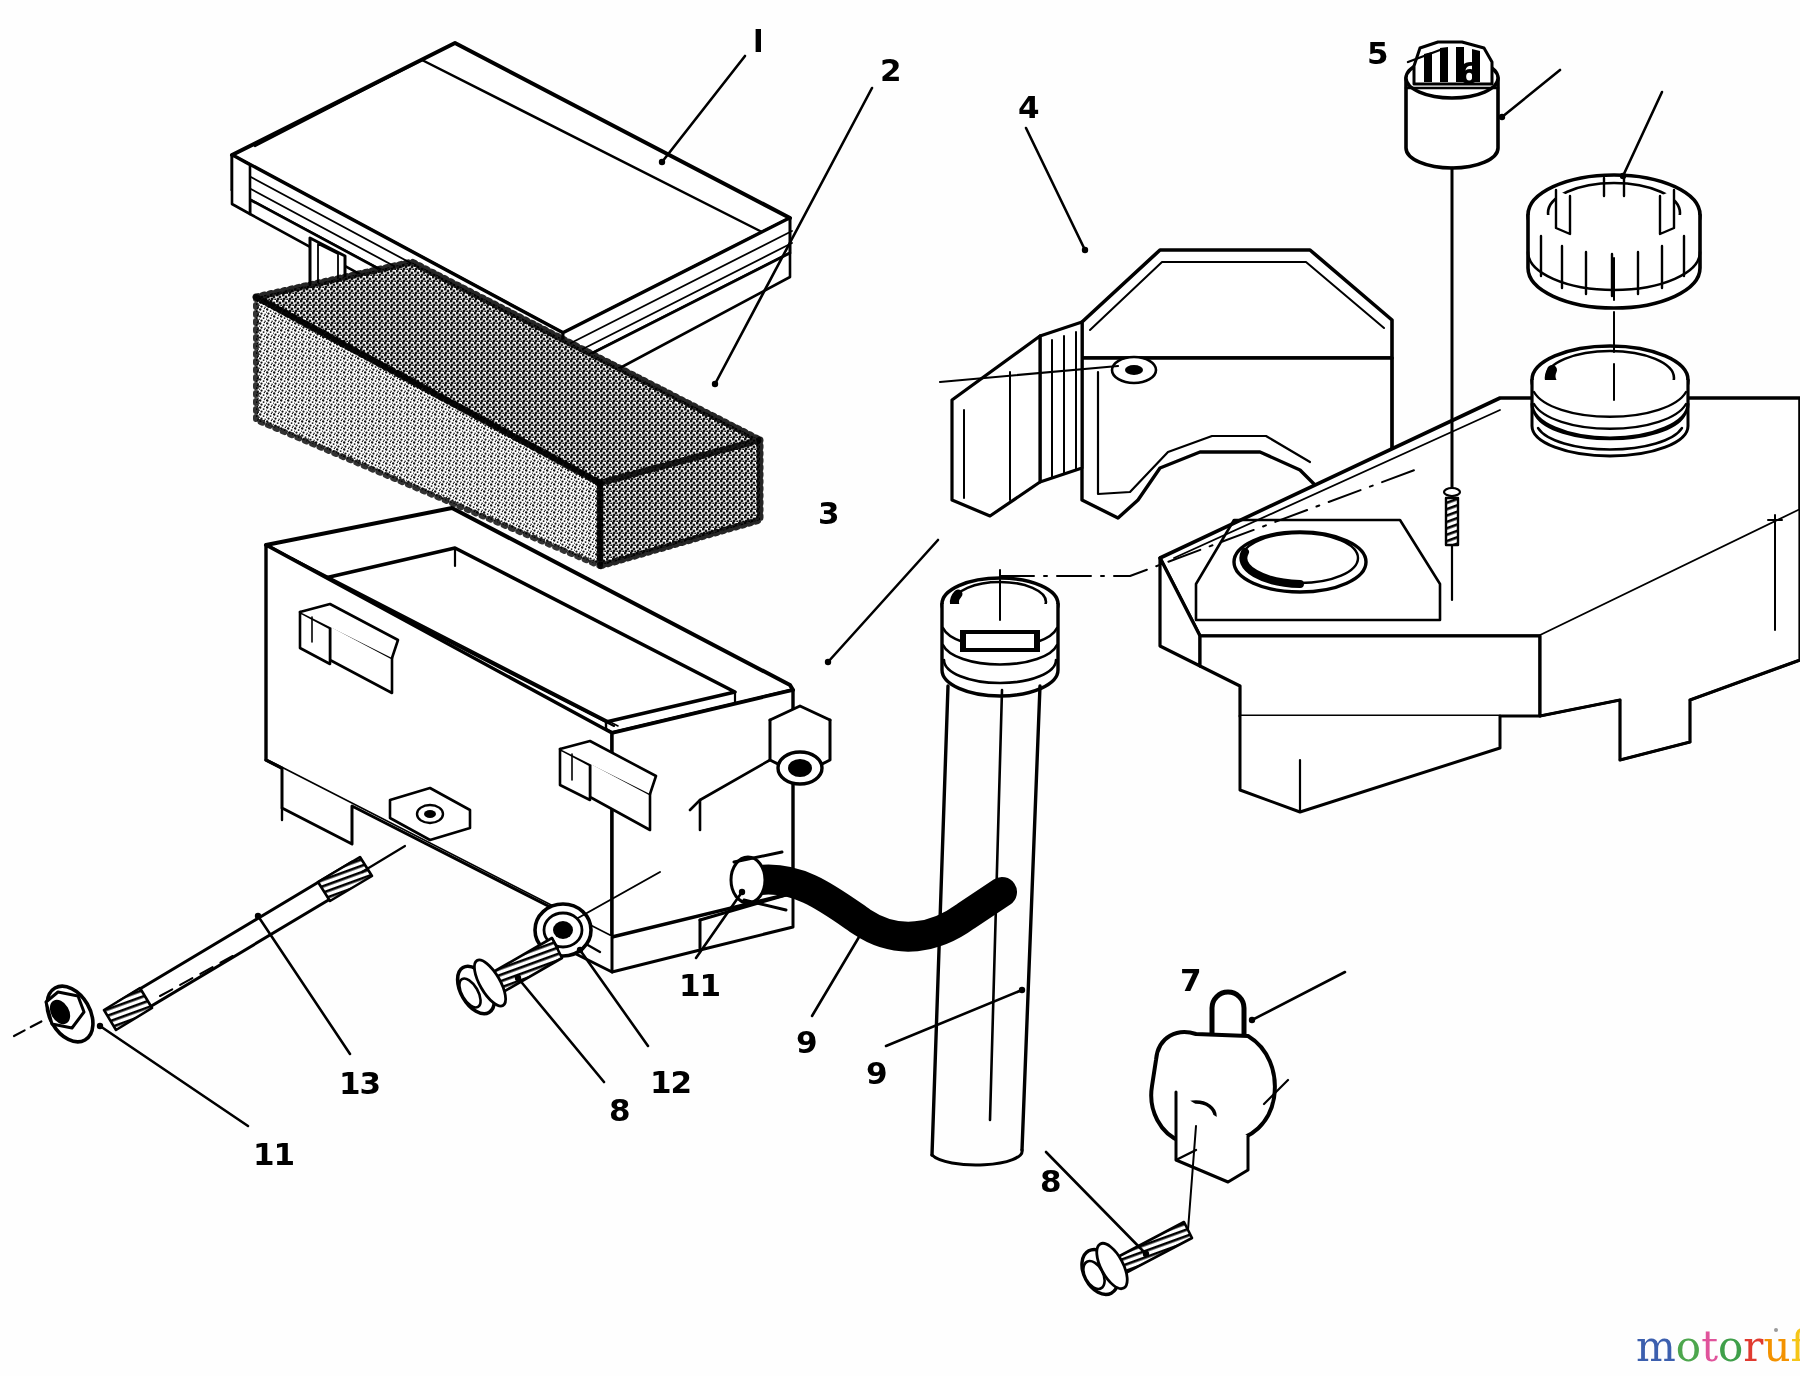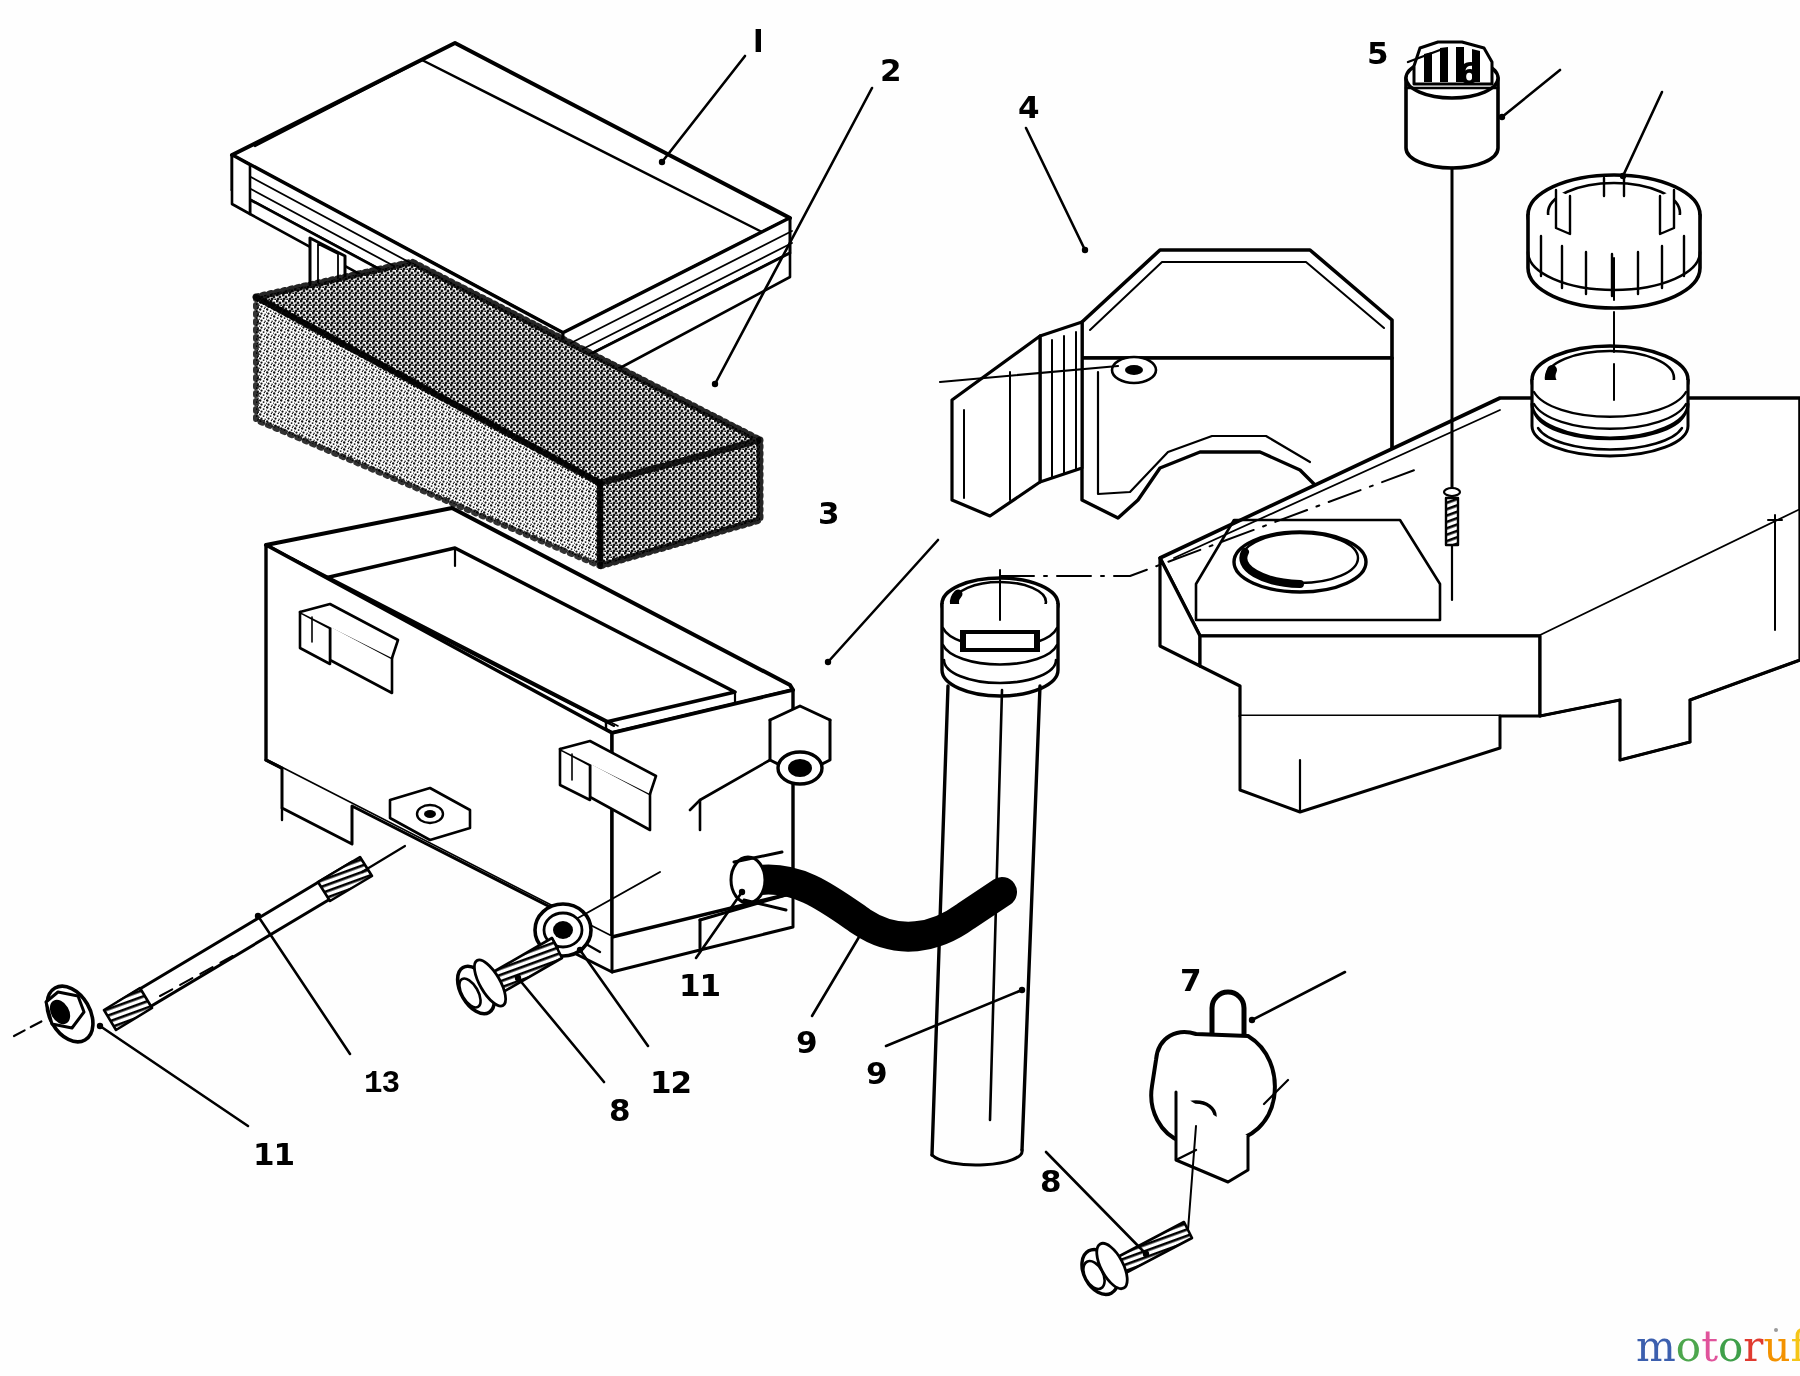"13" div.callout { font-family: Liberation Mono, monospace -> none; left: 364px -> 339px }
